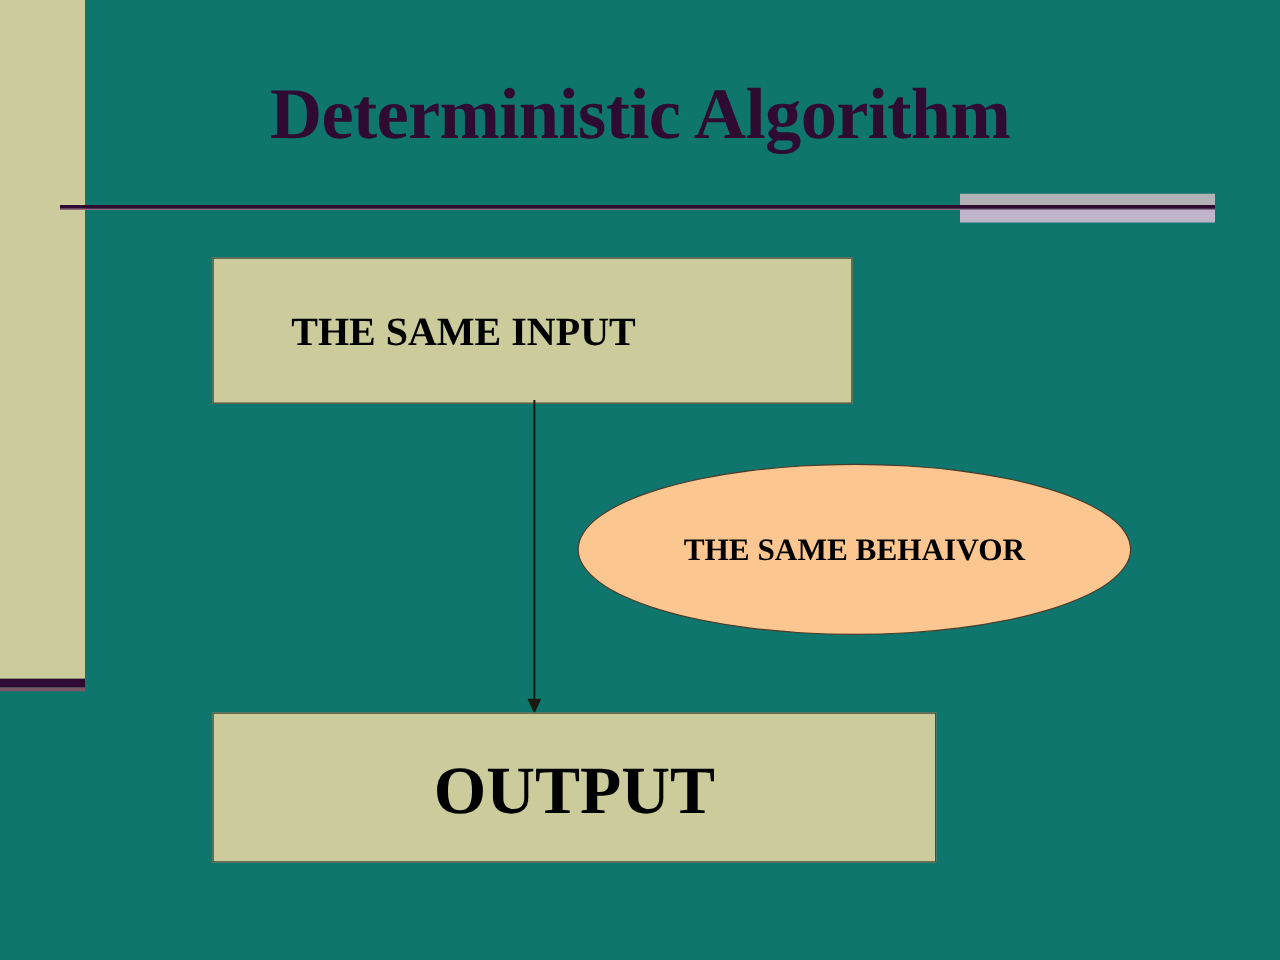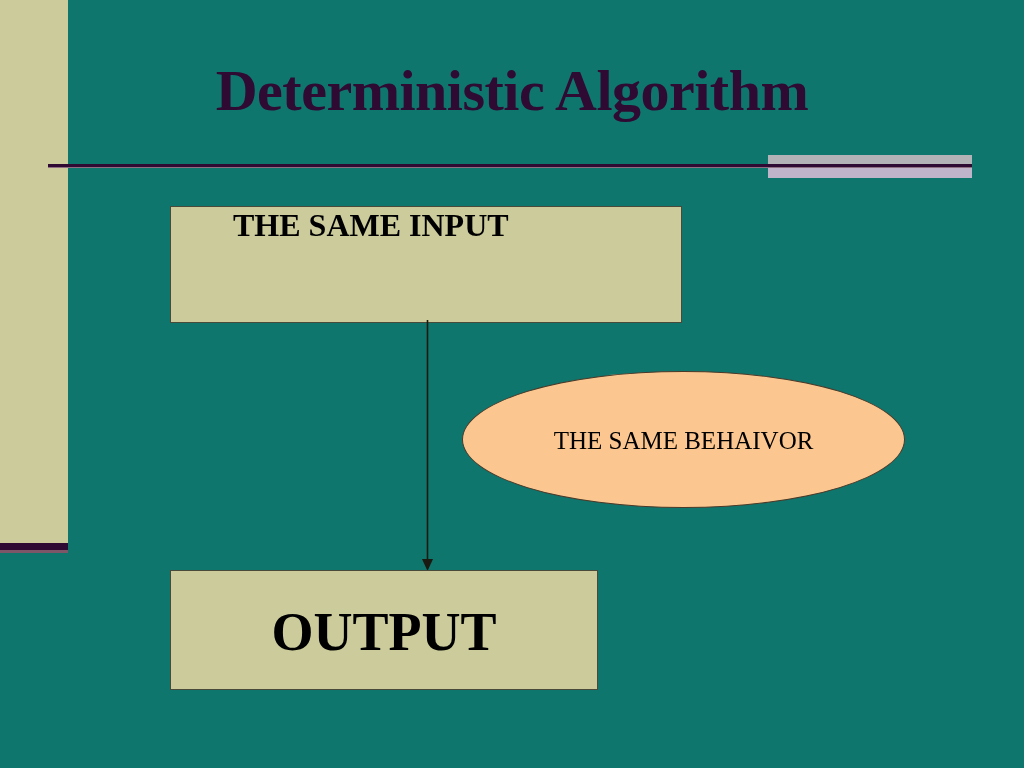"THE SAME INPUT" #box-input .flow-box-label { margin-top: none -> 40px }
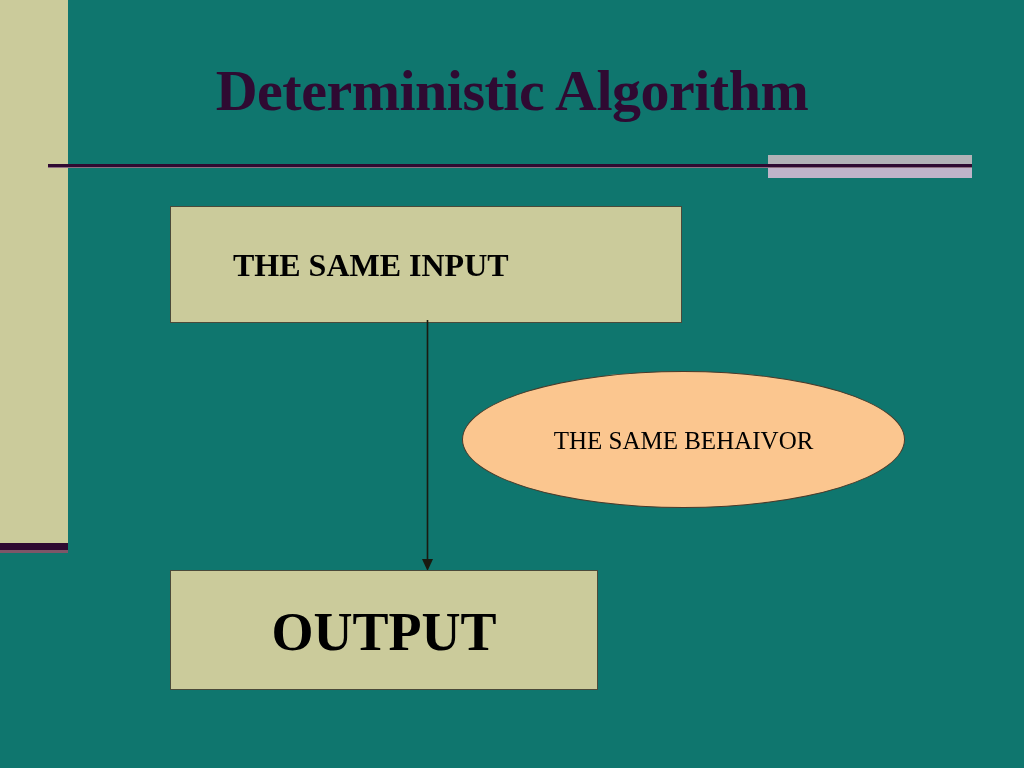"THE SAME BEHAIVOR" .flow-ellipse-label { font-weight: normal -> bold }
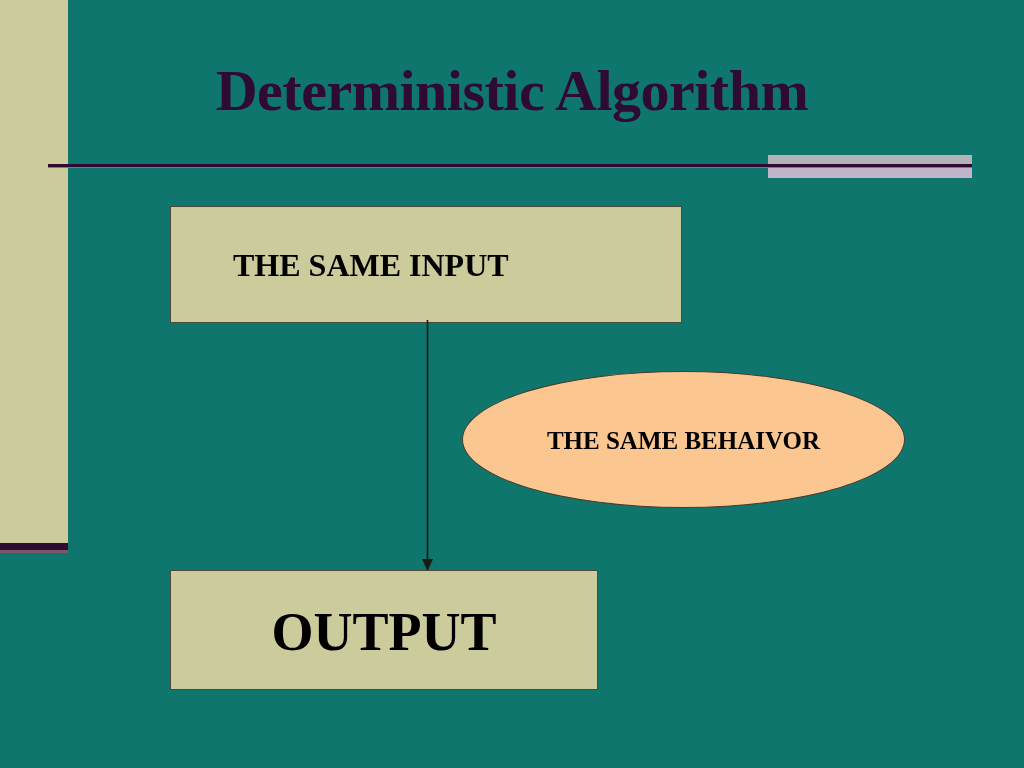"OUTPUT" #box-output { width: 428px -> 579px }
